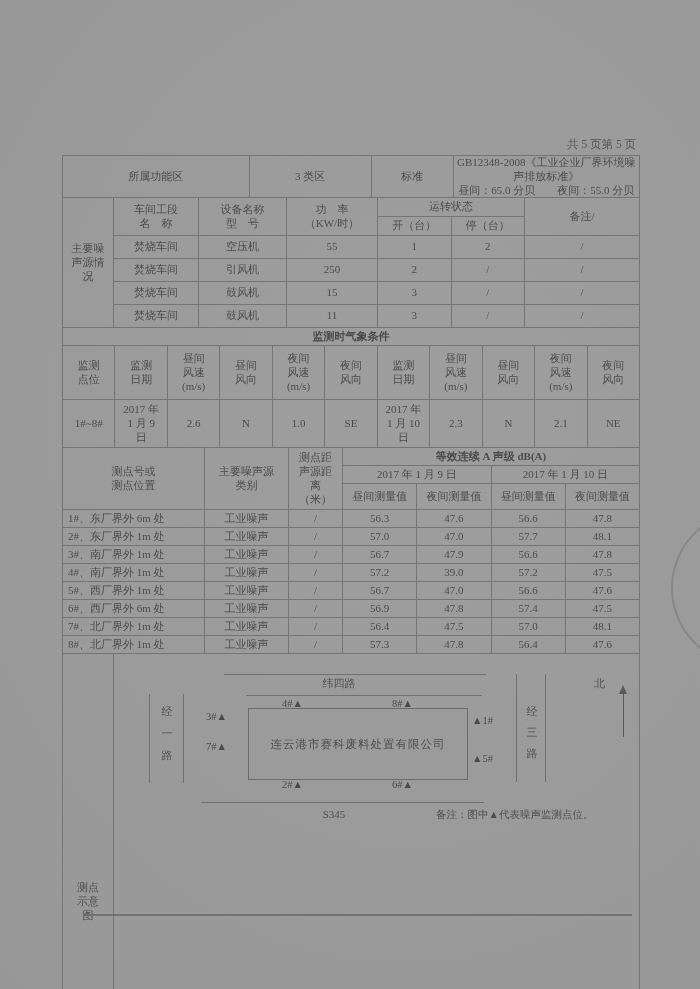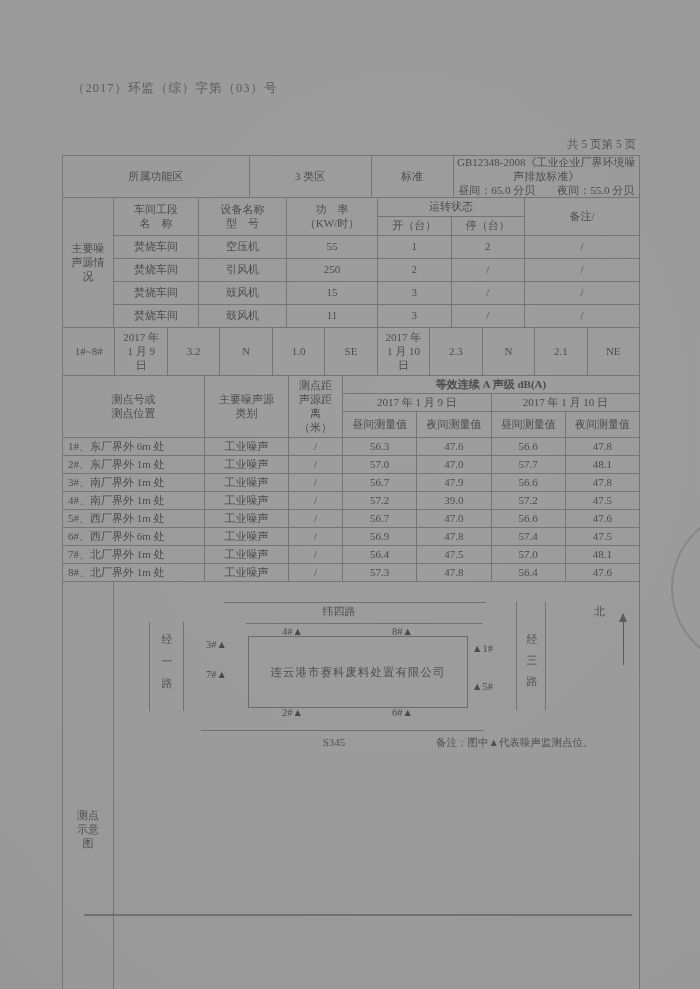"（2017）环监（综）字第（03）号" div.doc-number { html: <div>（2017）环监（综）字第（03）号</div> -> none }
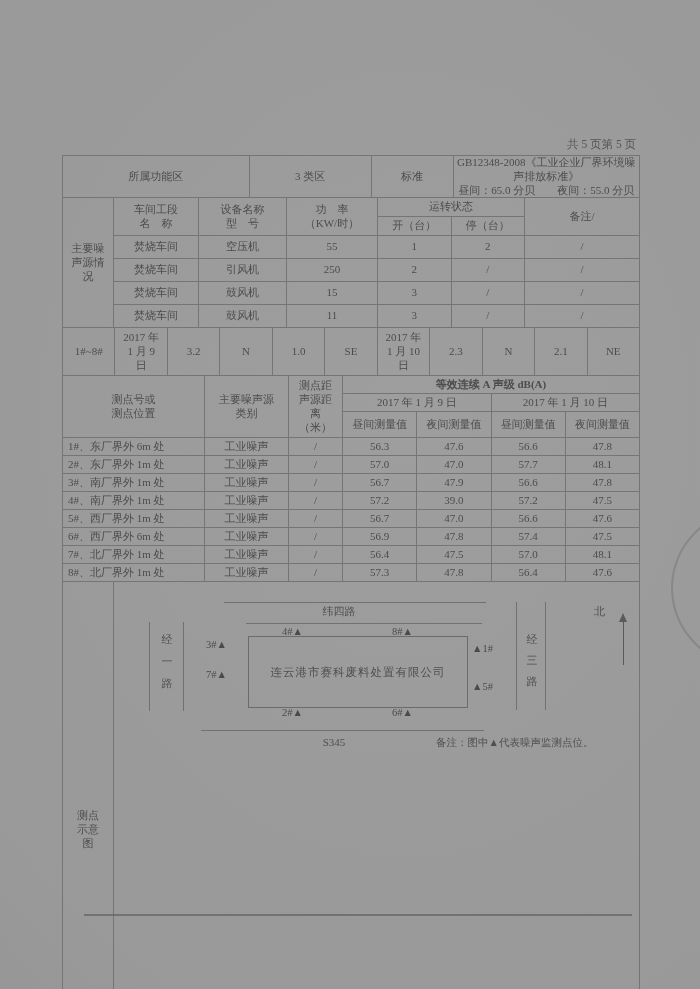"监测时气象条件" tr { html: none -> <tr> <td>监测时气象条件</td> </tr> }
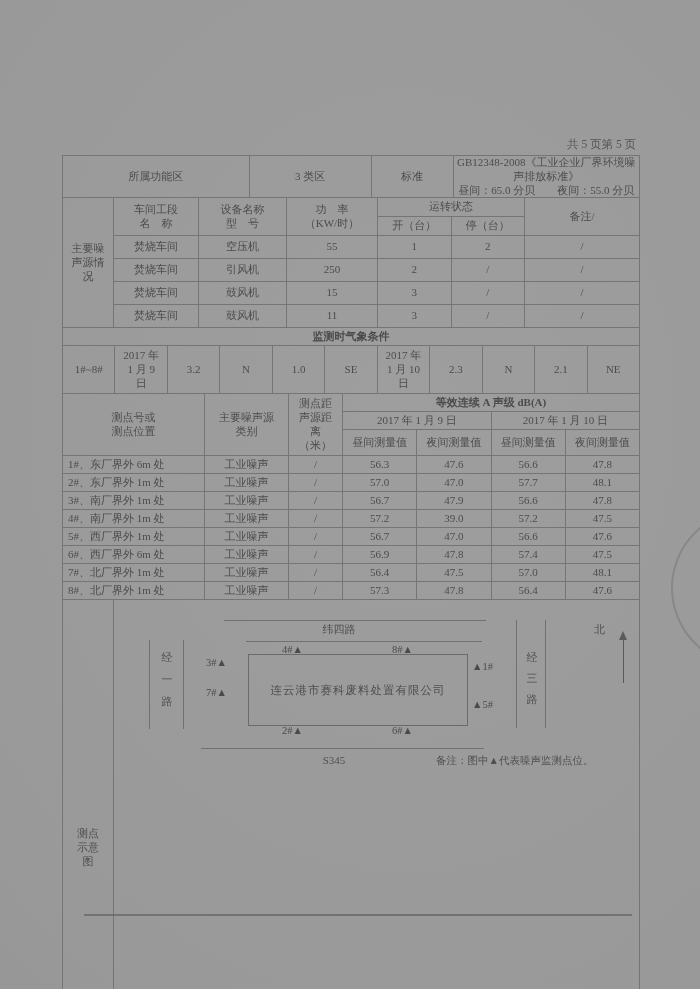"监测" tr { html: none -> <tr> <td>监测 点位</td> <td>监测 日期</td> <td>昼间 风速 (m/s)</td> <td>昼间 风向</td> <td>夜间 风速 (m/s)</td> <td>夜间 风向</td> <td>监测 日期</td> <td>昼间 风速 (m/s)</td> <td>昼间 风向</td> <td>夜间 风速 (m/s)</td> <td>夜间 风向</td> </tr> }
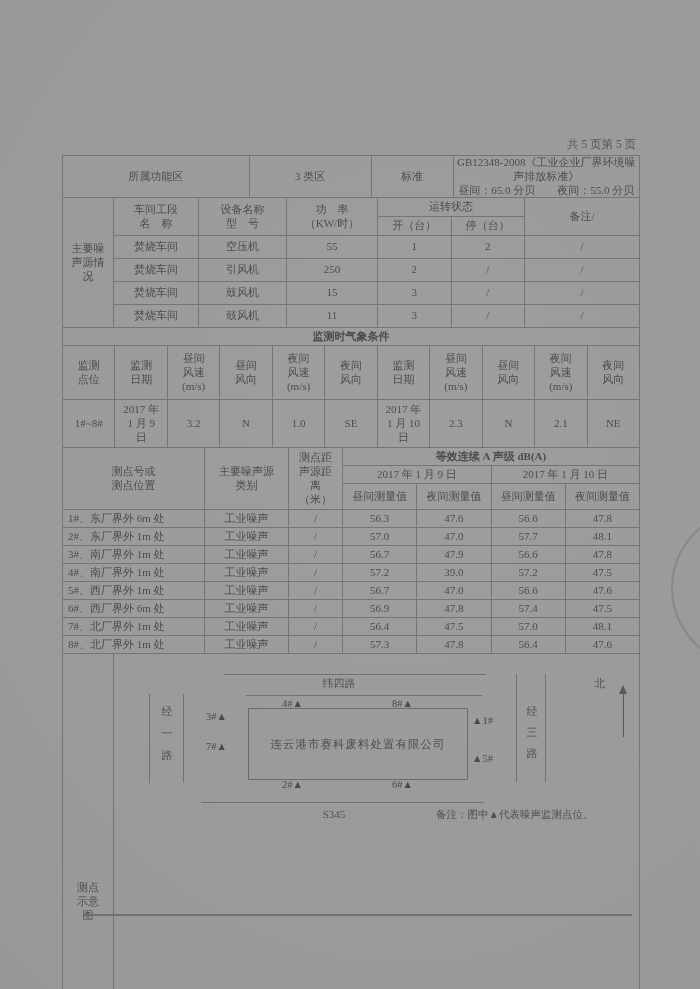"3.2" td { text: 3.2 -> 2.6 }
